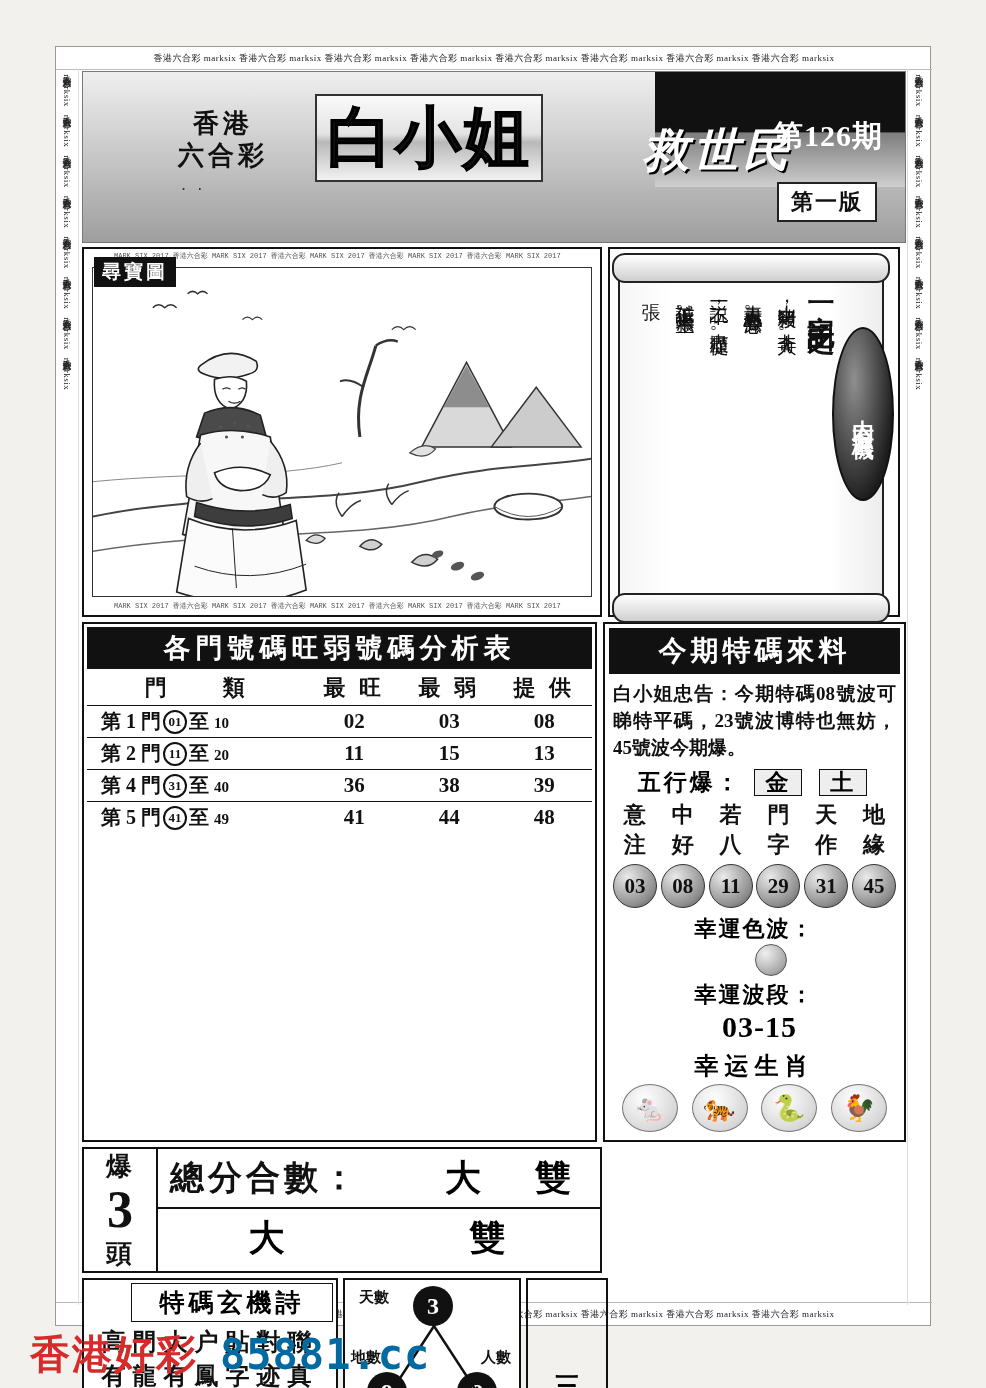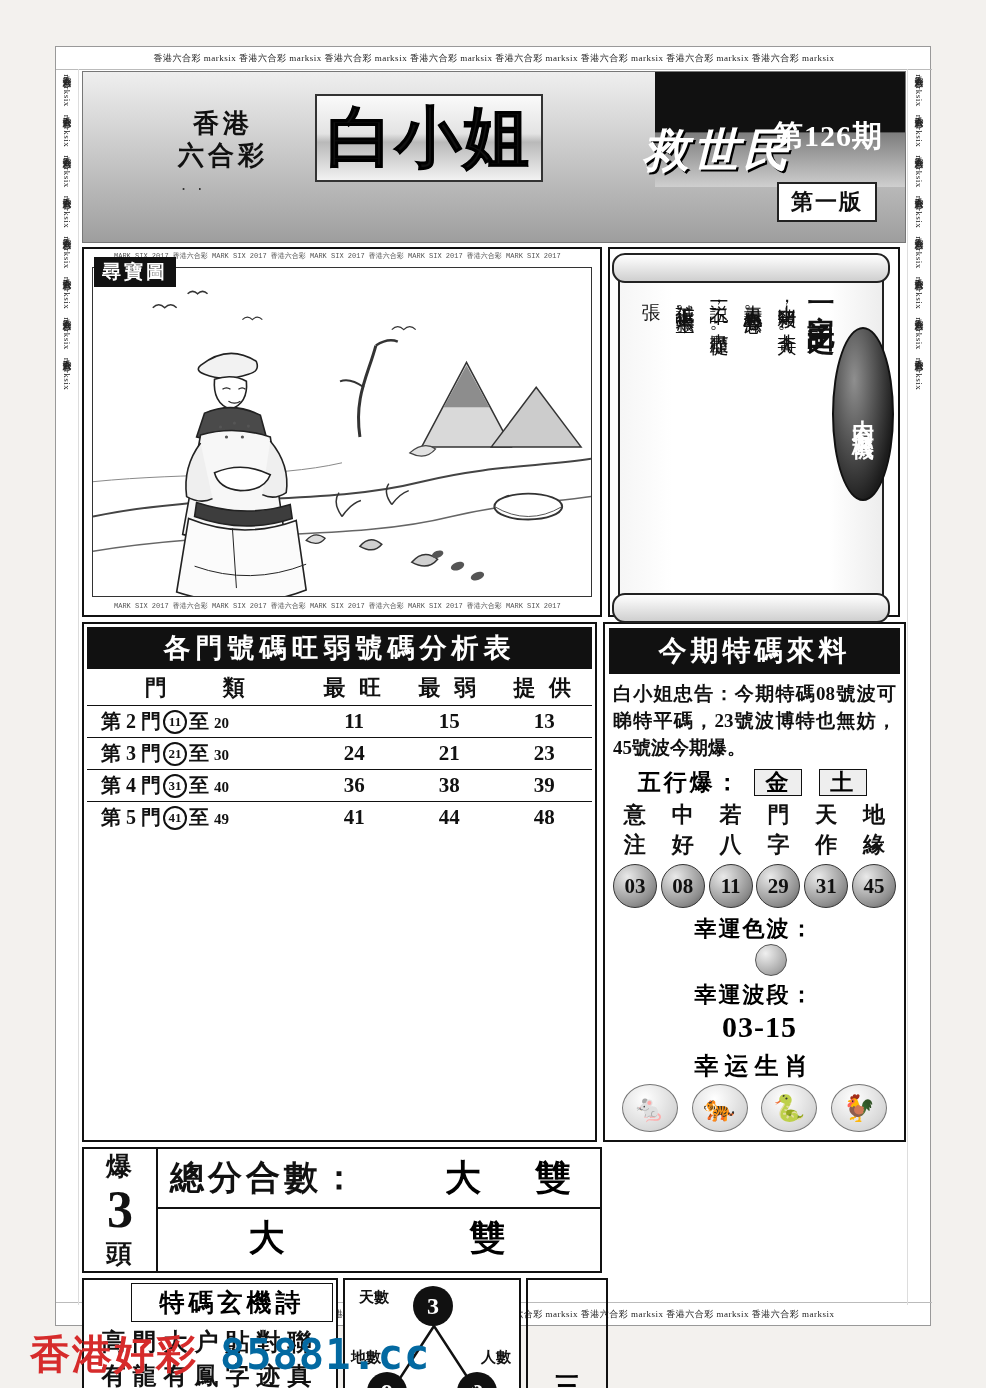"第 1 門 01 至" tr { html: none -> <tr> <td><span>第 1 門</span><span>01</span><span>至</span> <span>10</span></td> <td>02</td> <td>03</td> <td>08</td> </tr> }
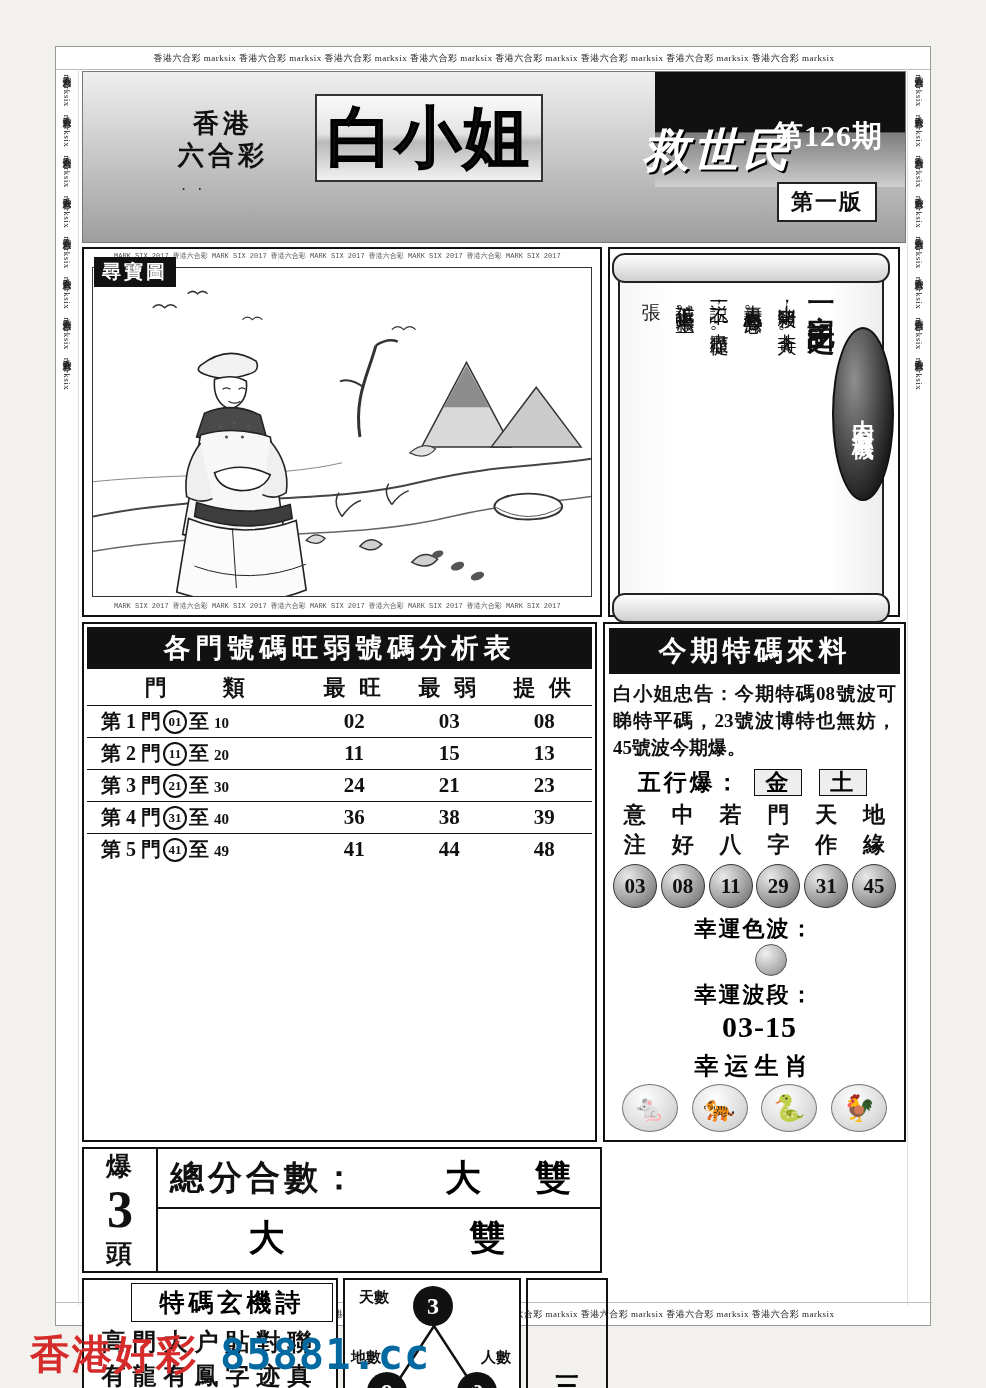"第 3 門 21 至" tr { html: <tr> <td><span>第 3 門</span><span>21</span><span>至</span> <span>30</span></td> <td>24</td> <td>21</td> <td>23</td> </tr> -> none }
